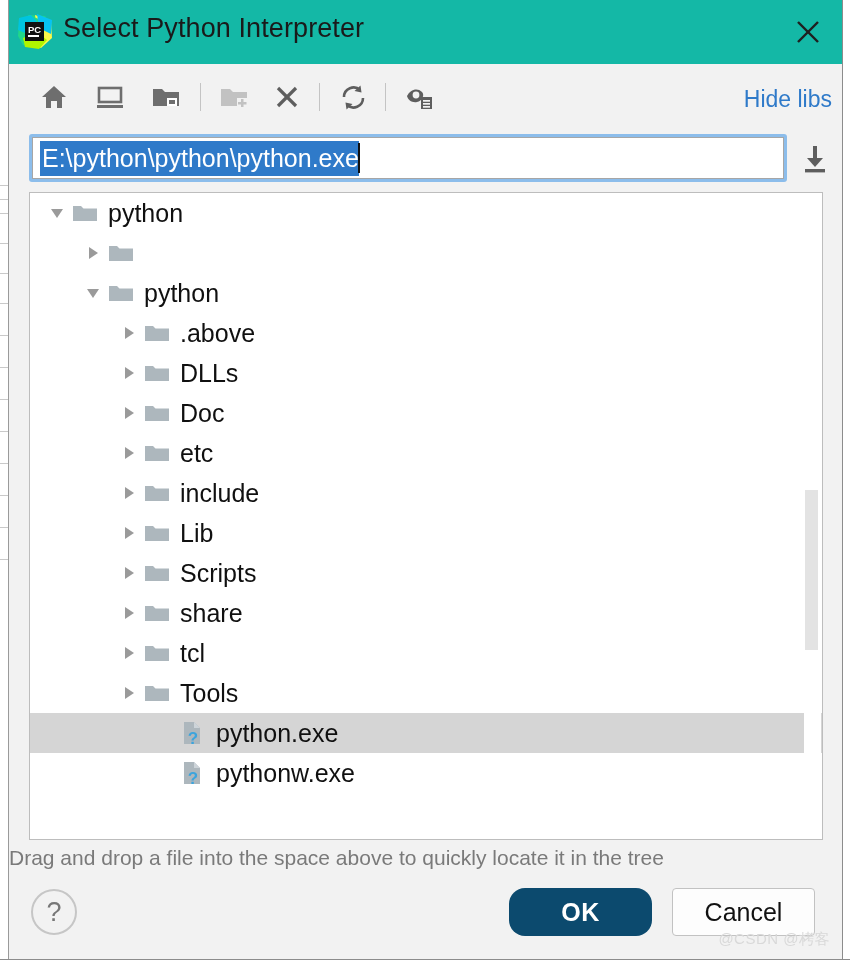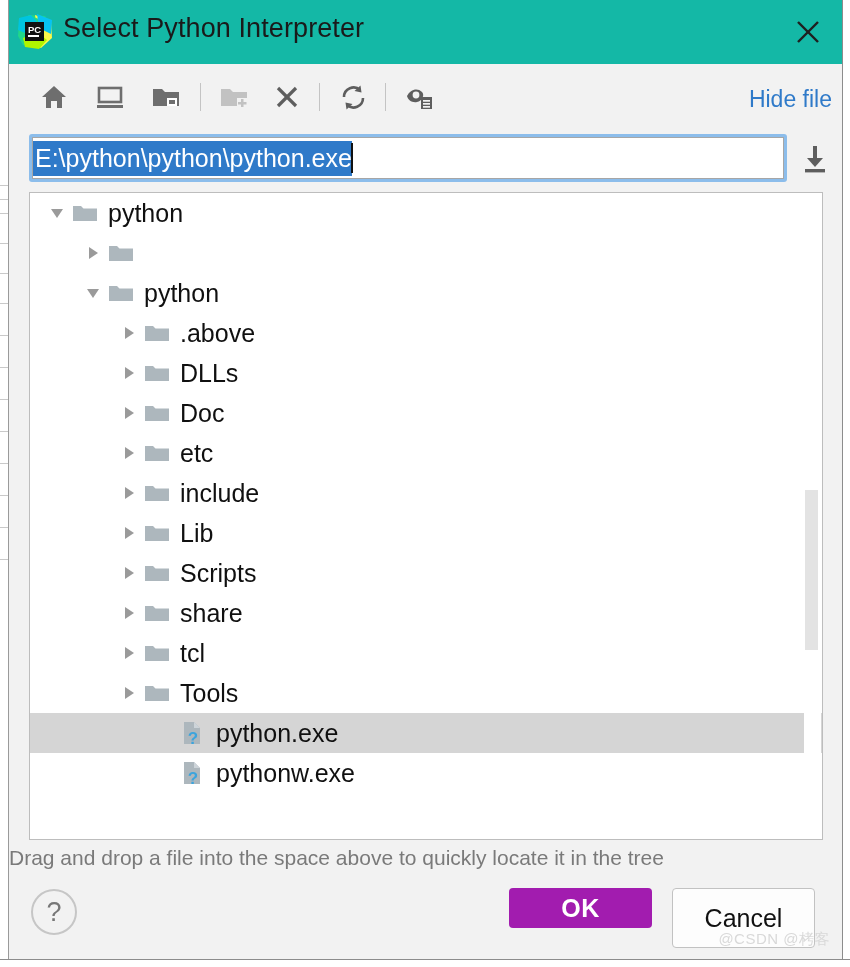"Hide file" div.hide-path { text: file -> libs }
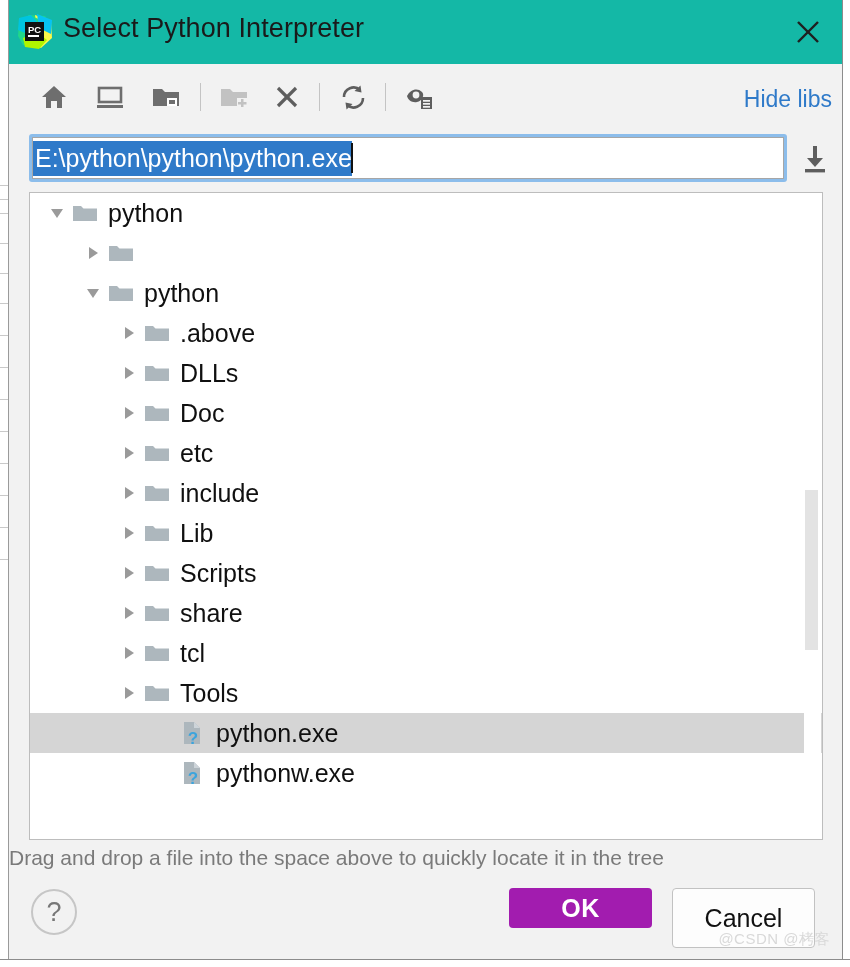"E:\python\python\python.exe" .path-inner { padding-left: none -> 7px }
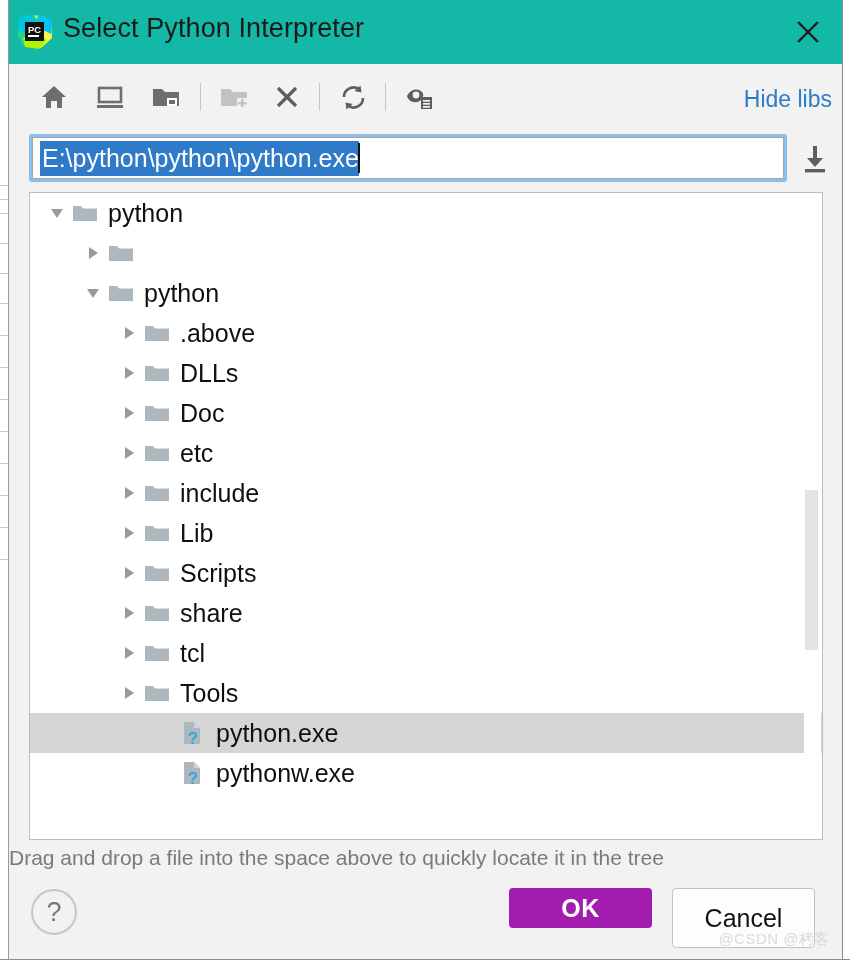"OK" .ok-btn { background: #a21caf -> #0c4a6e; border-radius: 4px -> 16px; height: 40px -> 48px }
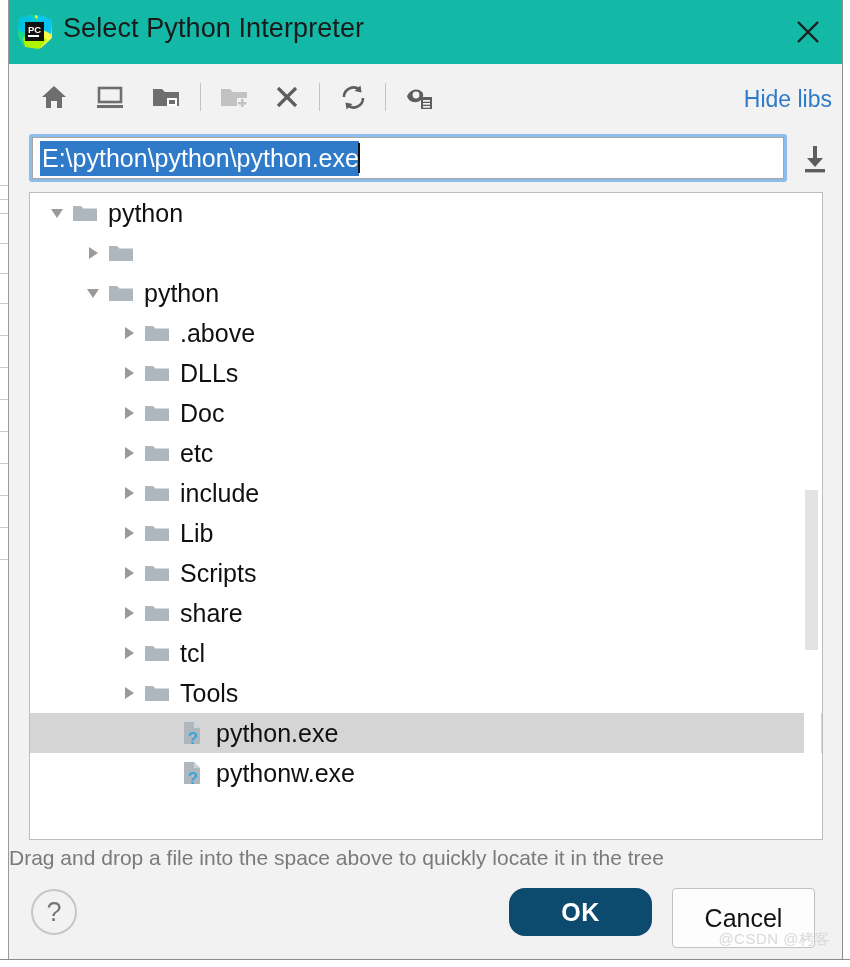"Cancel" .cancel-btn { height: 60px -> 48px }
